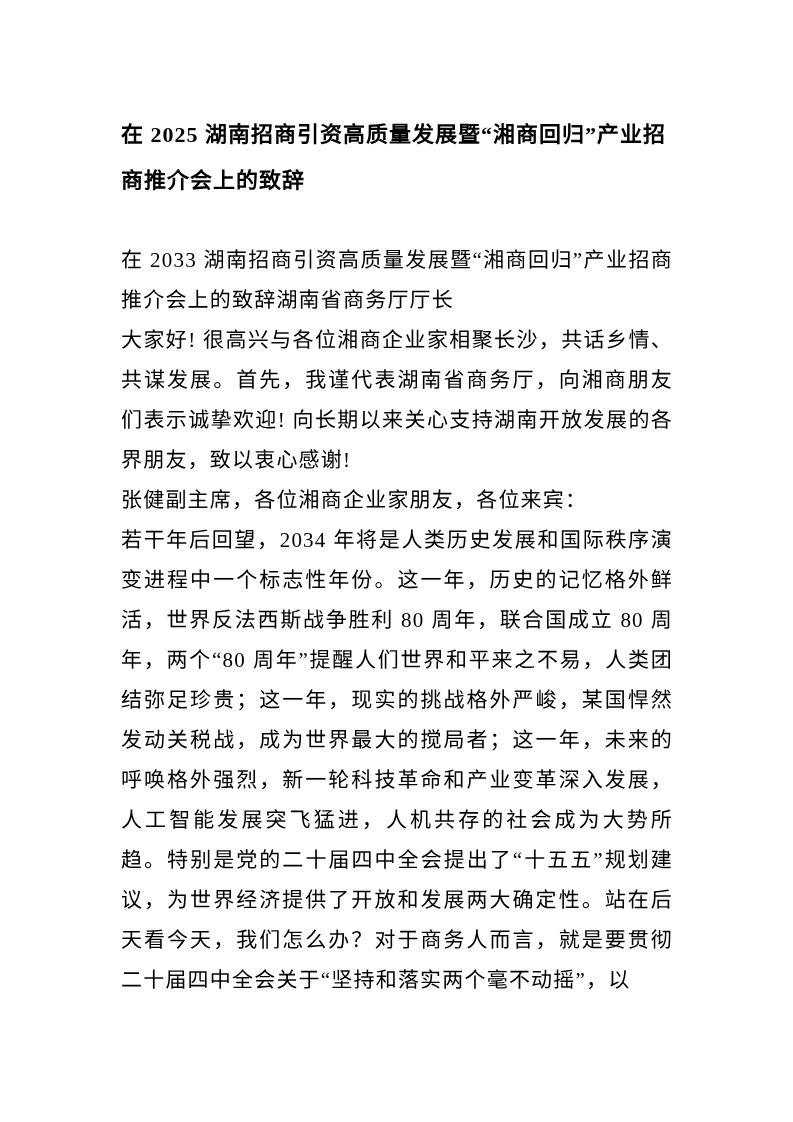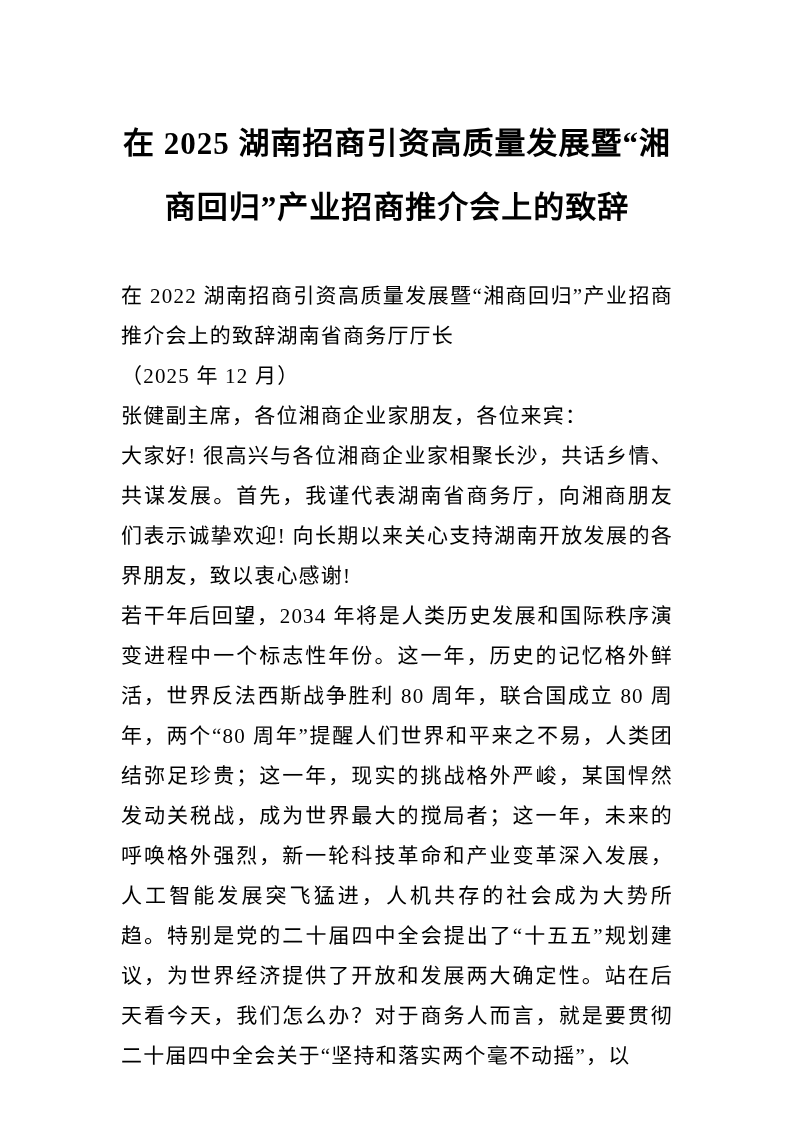"在 2025 湖南招商引资高质量发展暨“湘商回归”产业招商推介会上的致辞" .doc-title { font-size: 31px -> 22px; line-height: 64px -> 46px; text-align: center -> left }
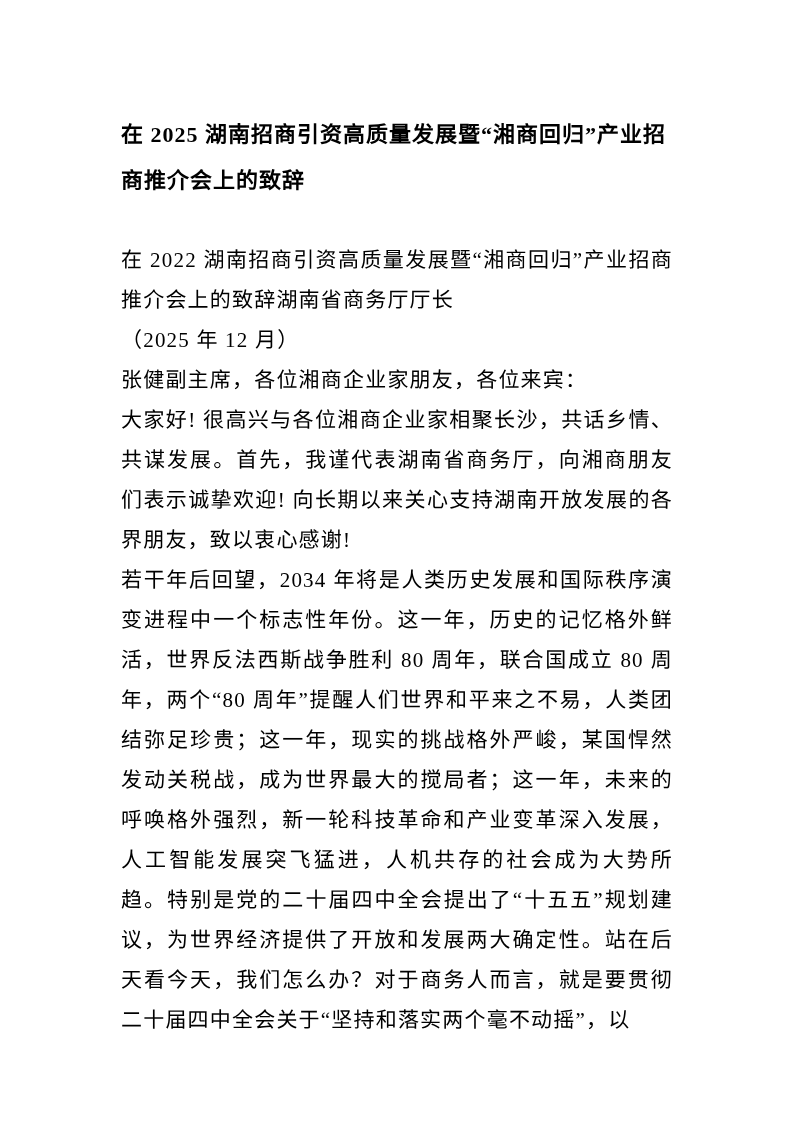"在 2022" p.para { text: 2022 -> 2033 }
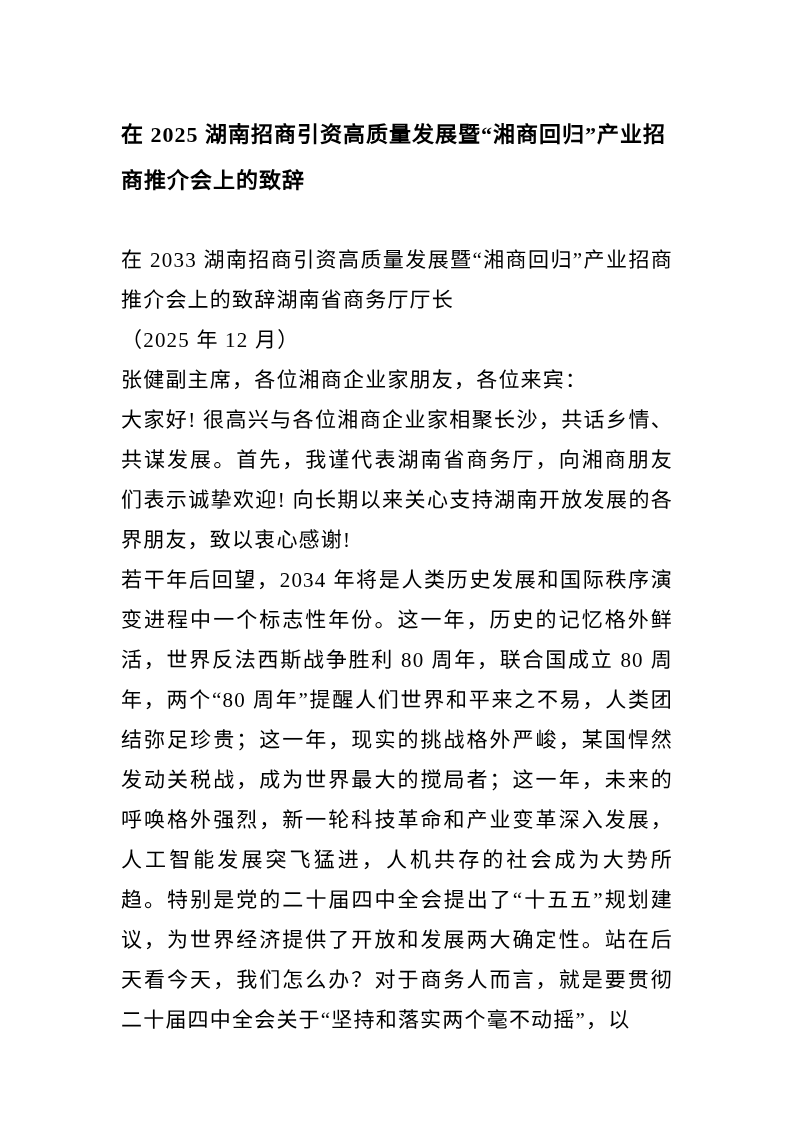"（2025 年 12 月）" p.para { html: <p>（2025 年 12 月）</p> -> none }
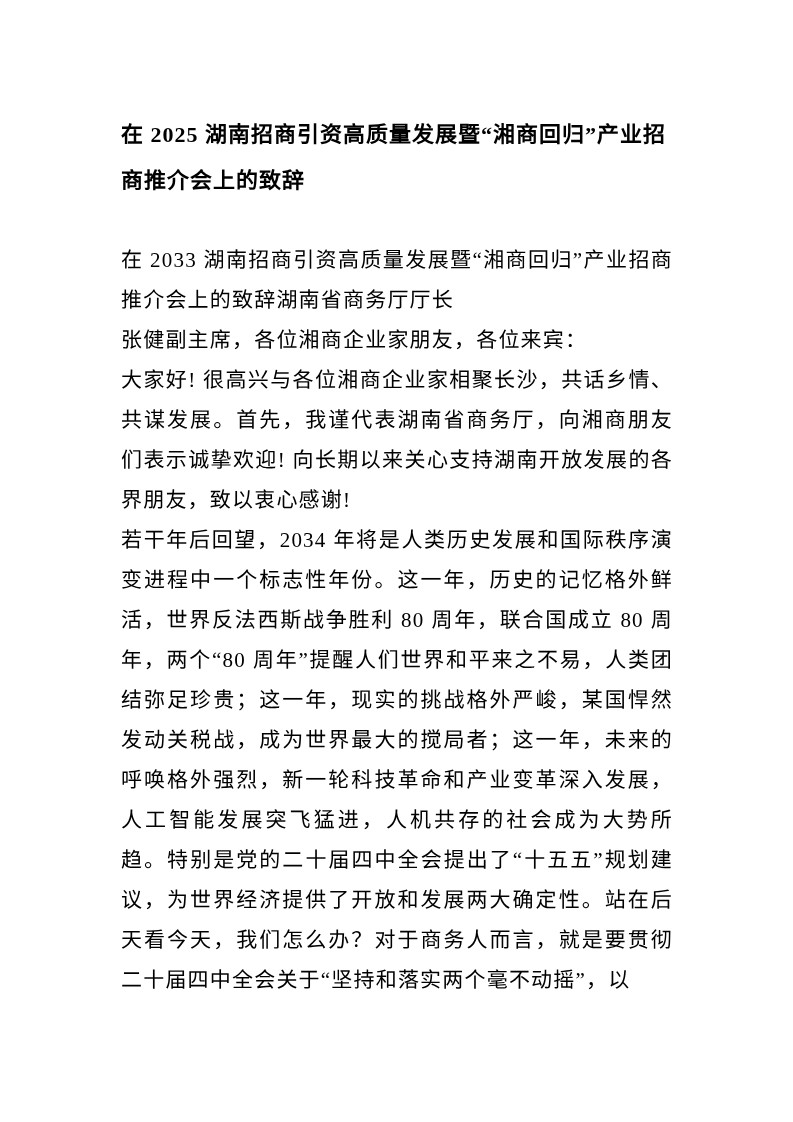"张健副主席，各位湘商企业家朋友，各位来宾：" p.para { order: before "大家好!" -> after "大家好!" }
